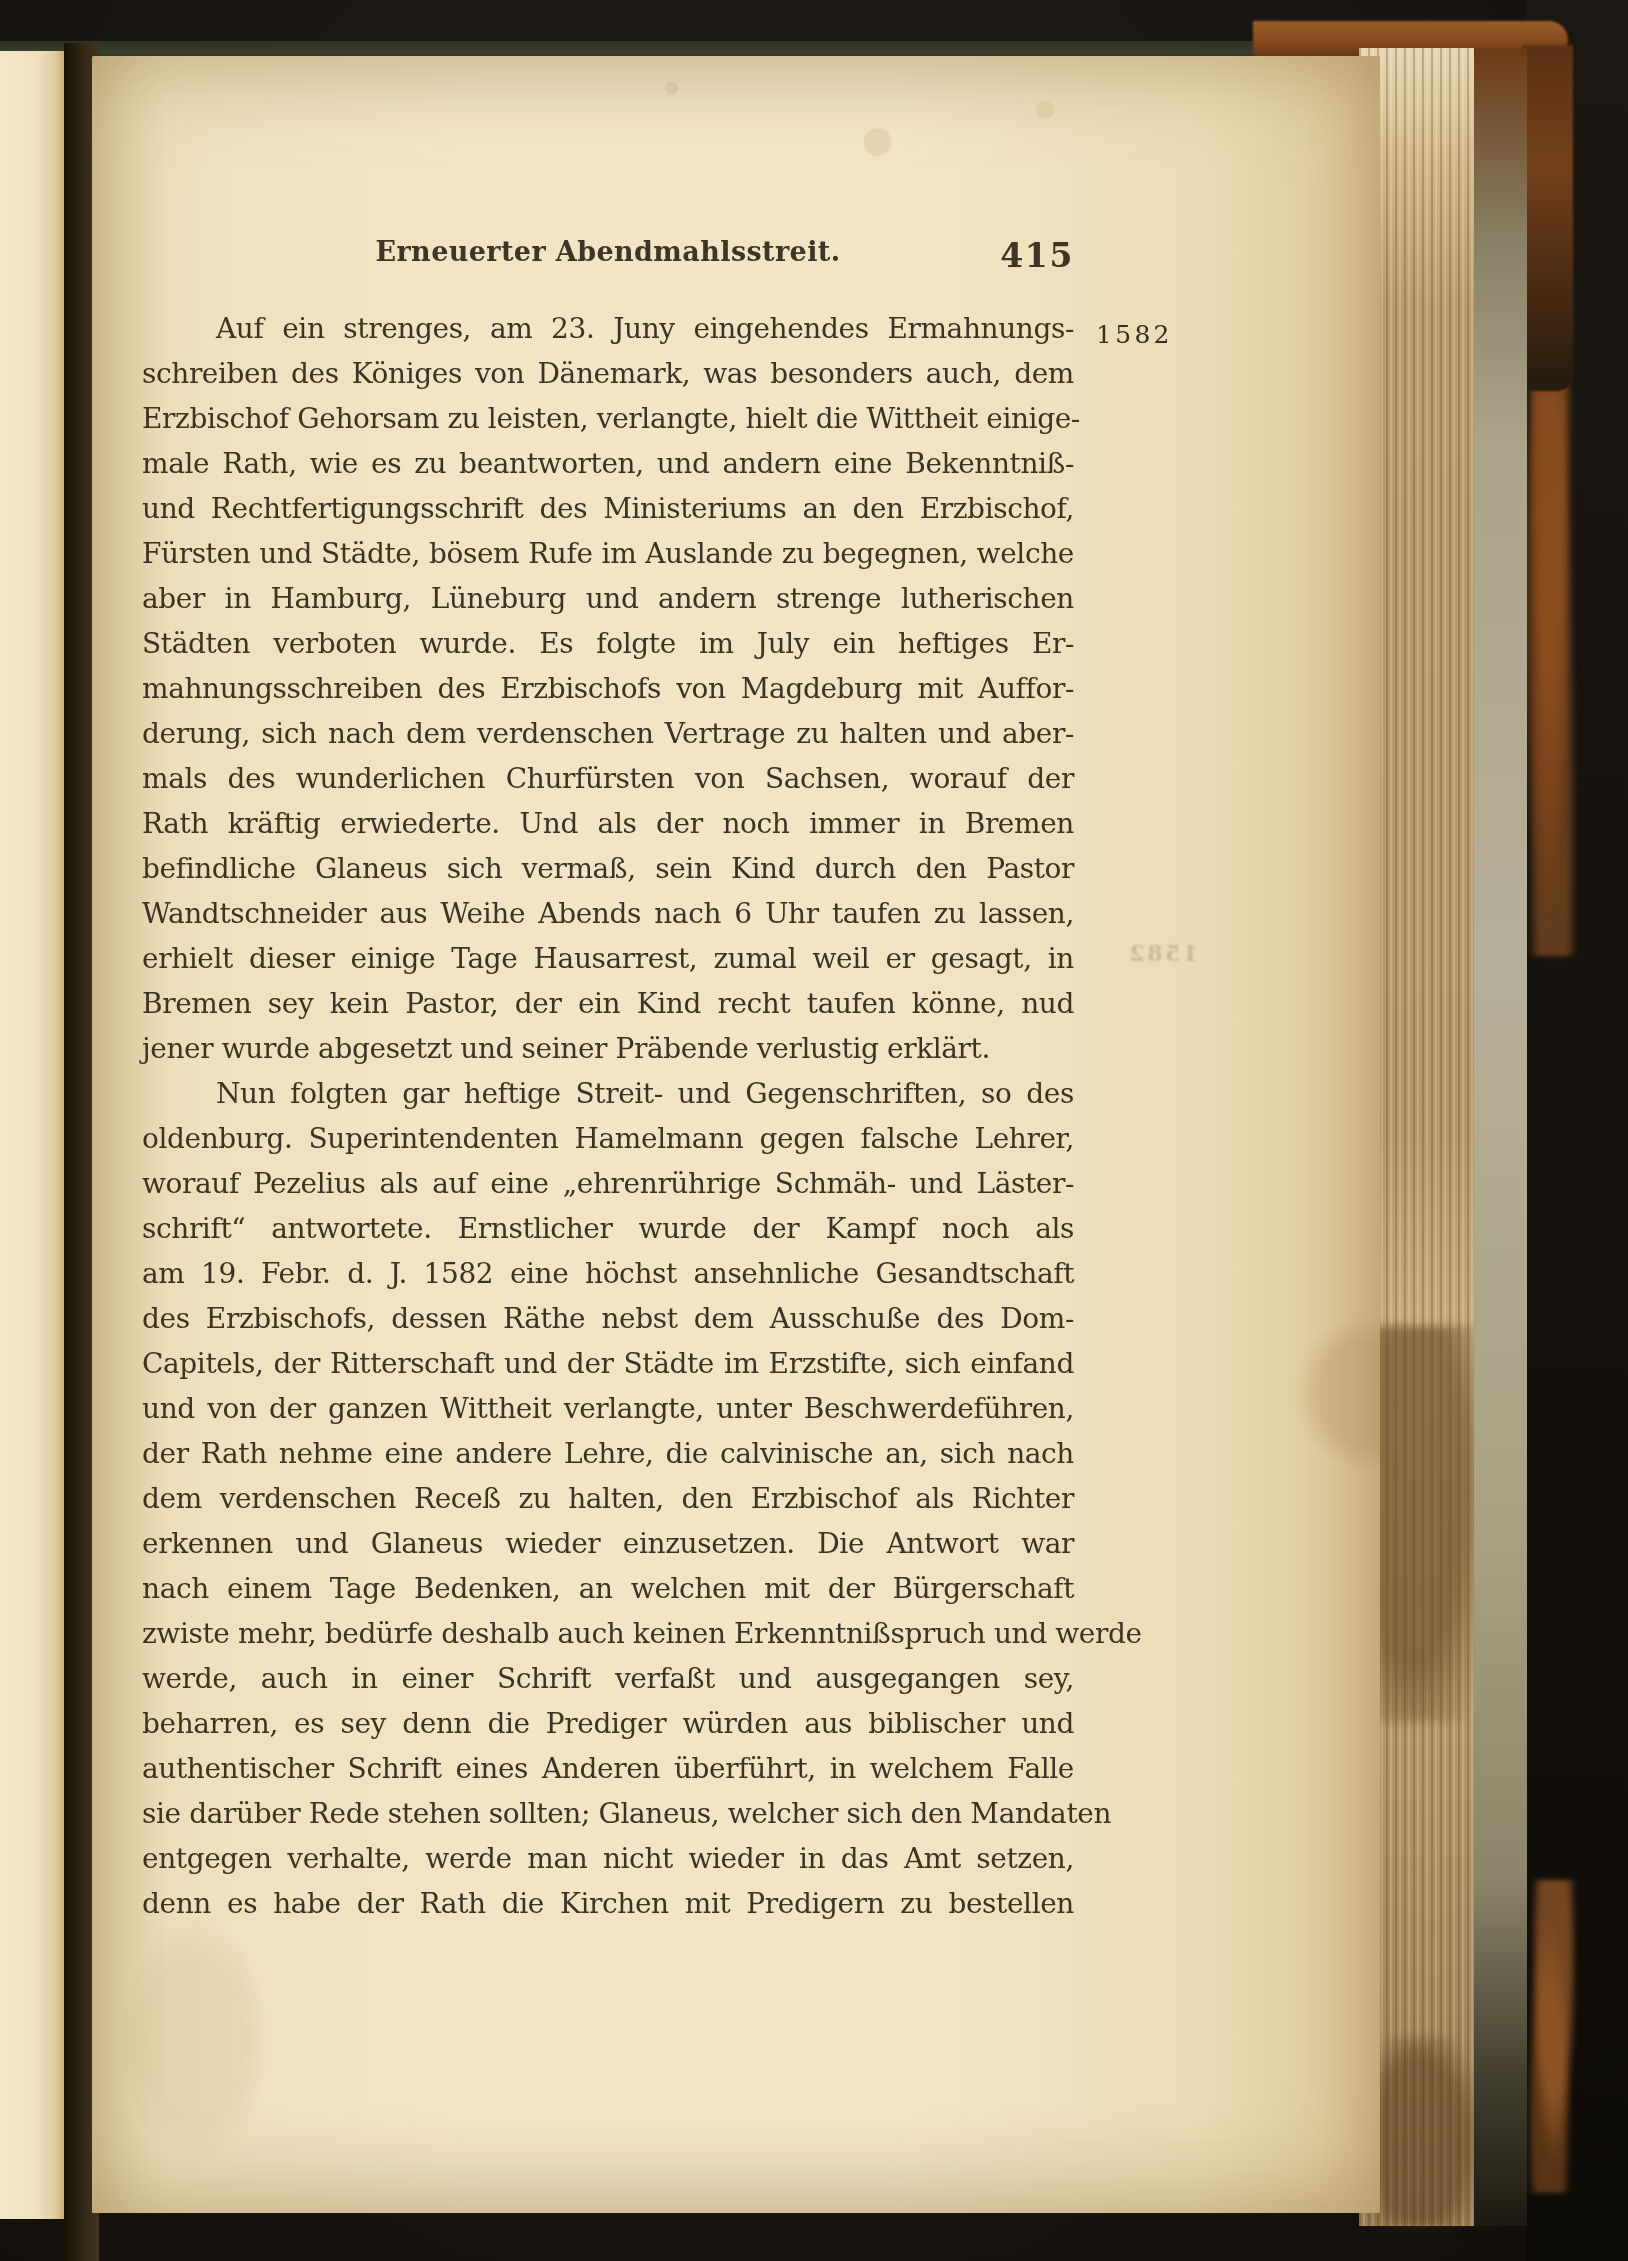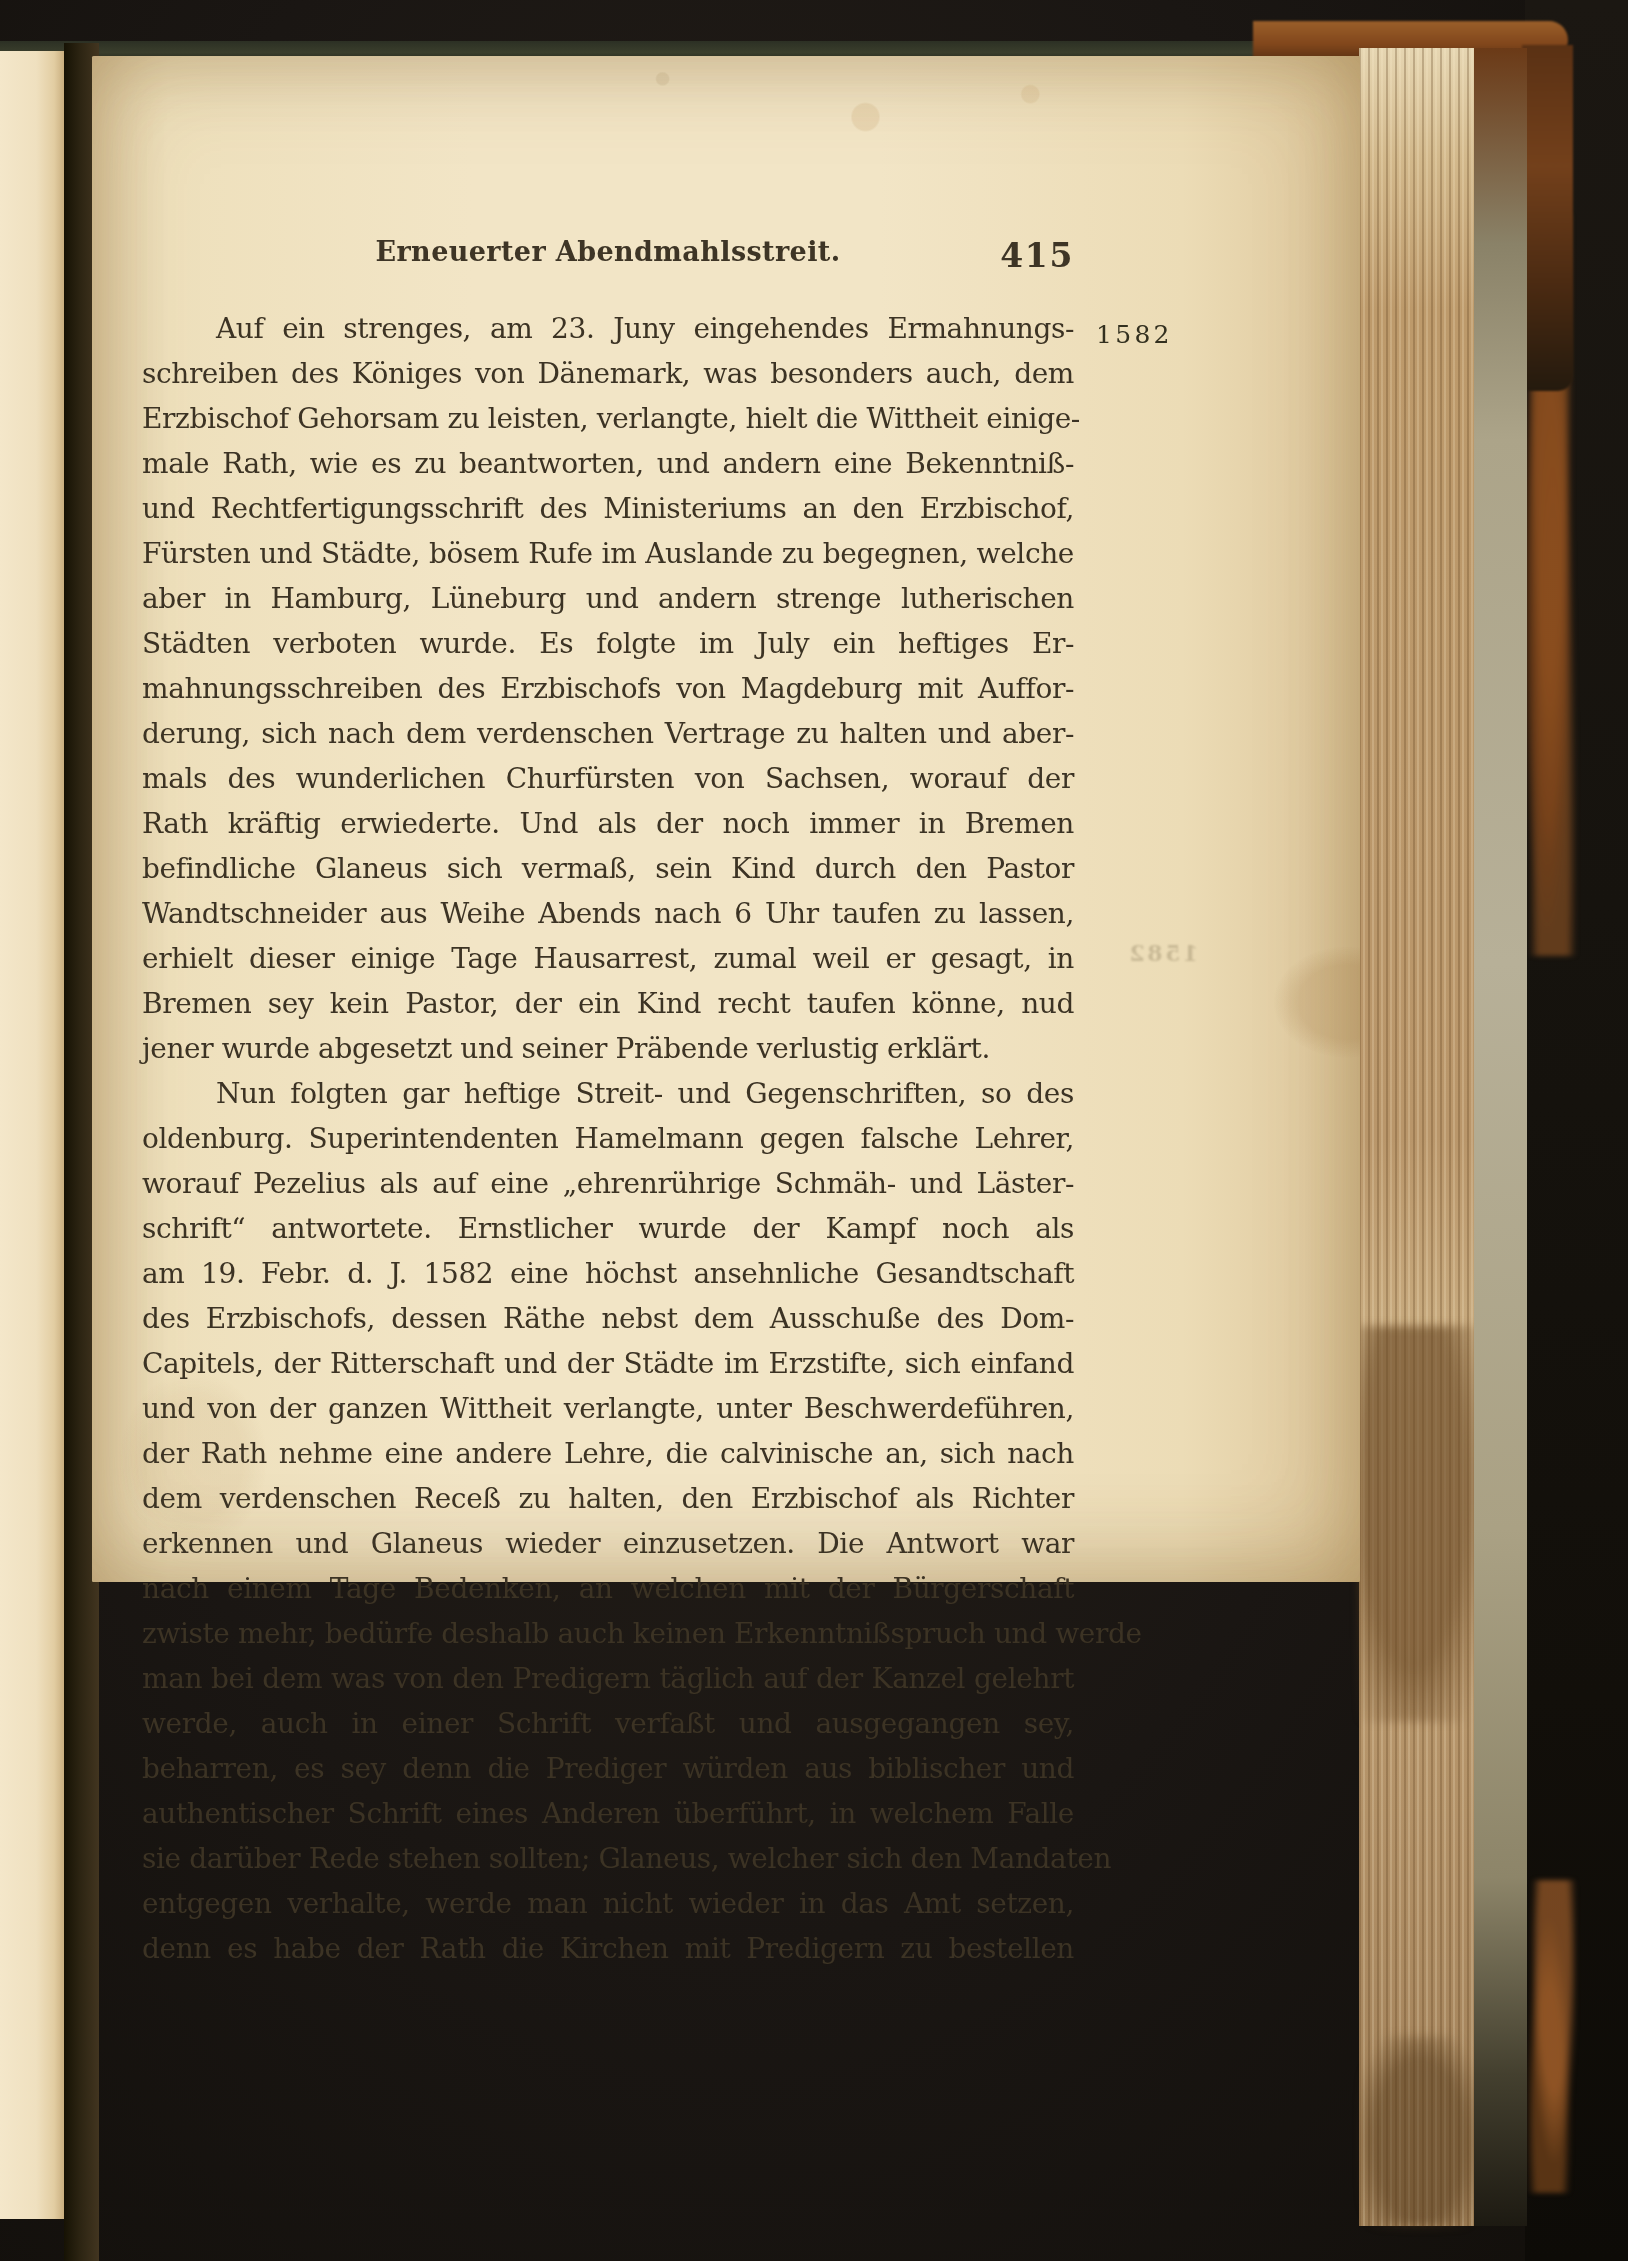"Erneuerter Abendmahlsstreit." .page { height: 1526px -> 2157px; padding-left: none -> 20px }
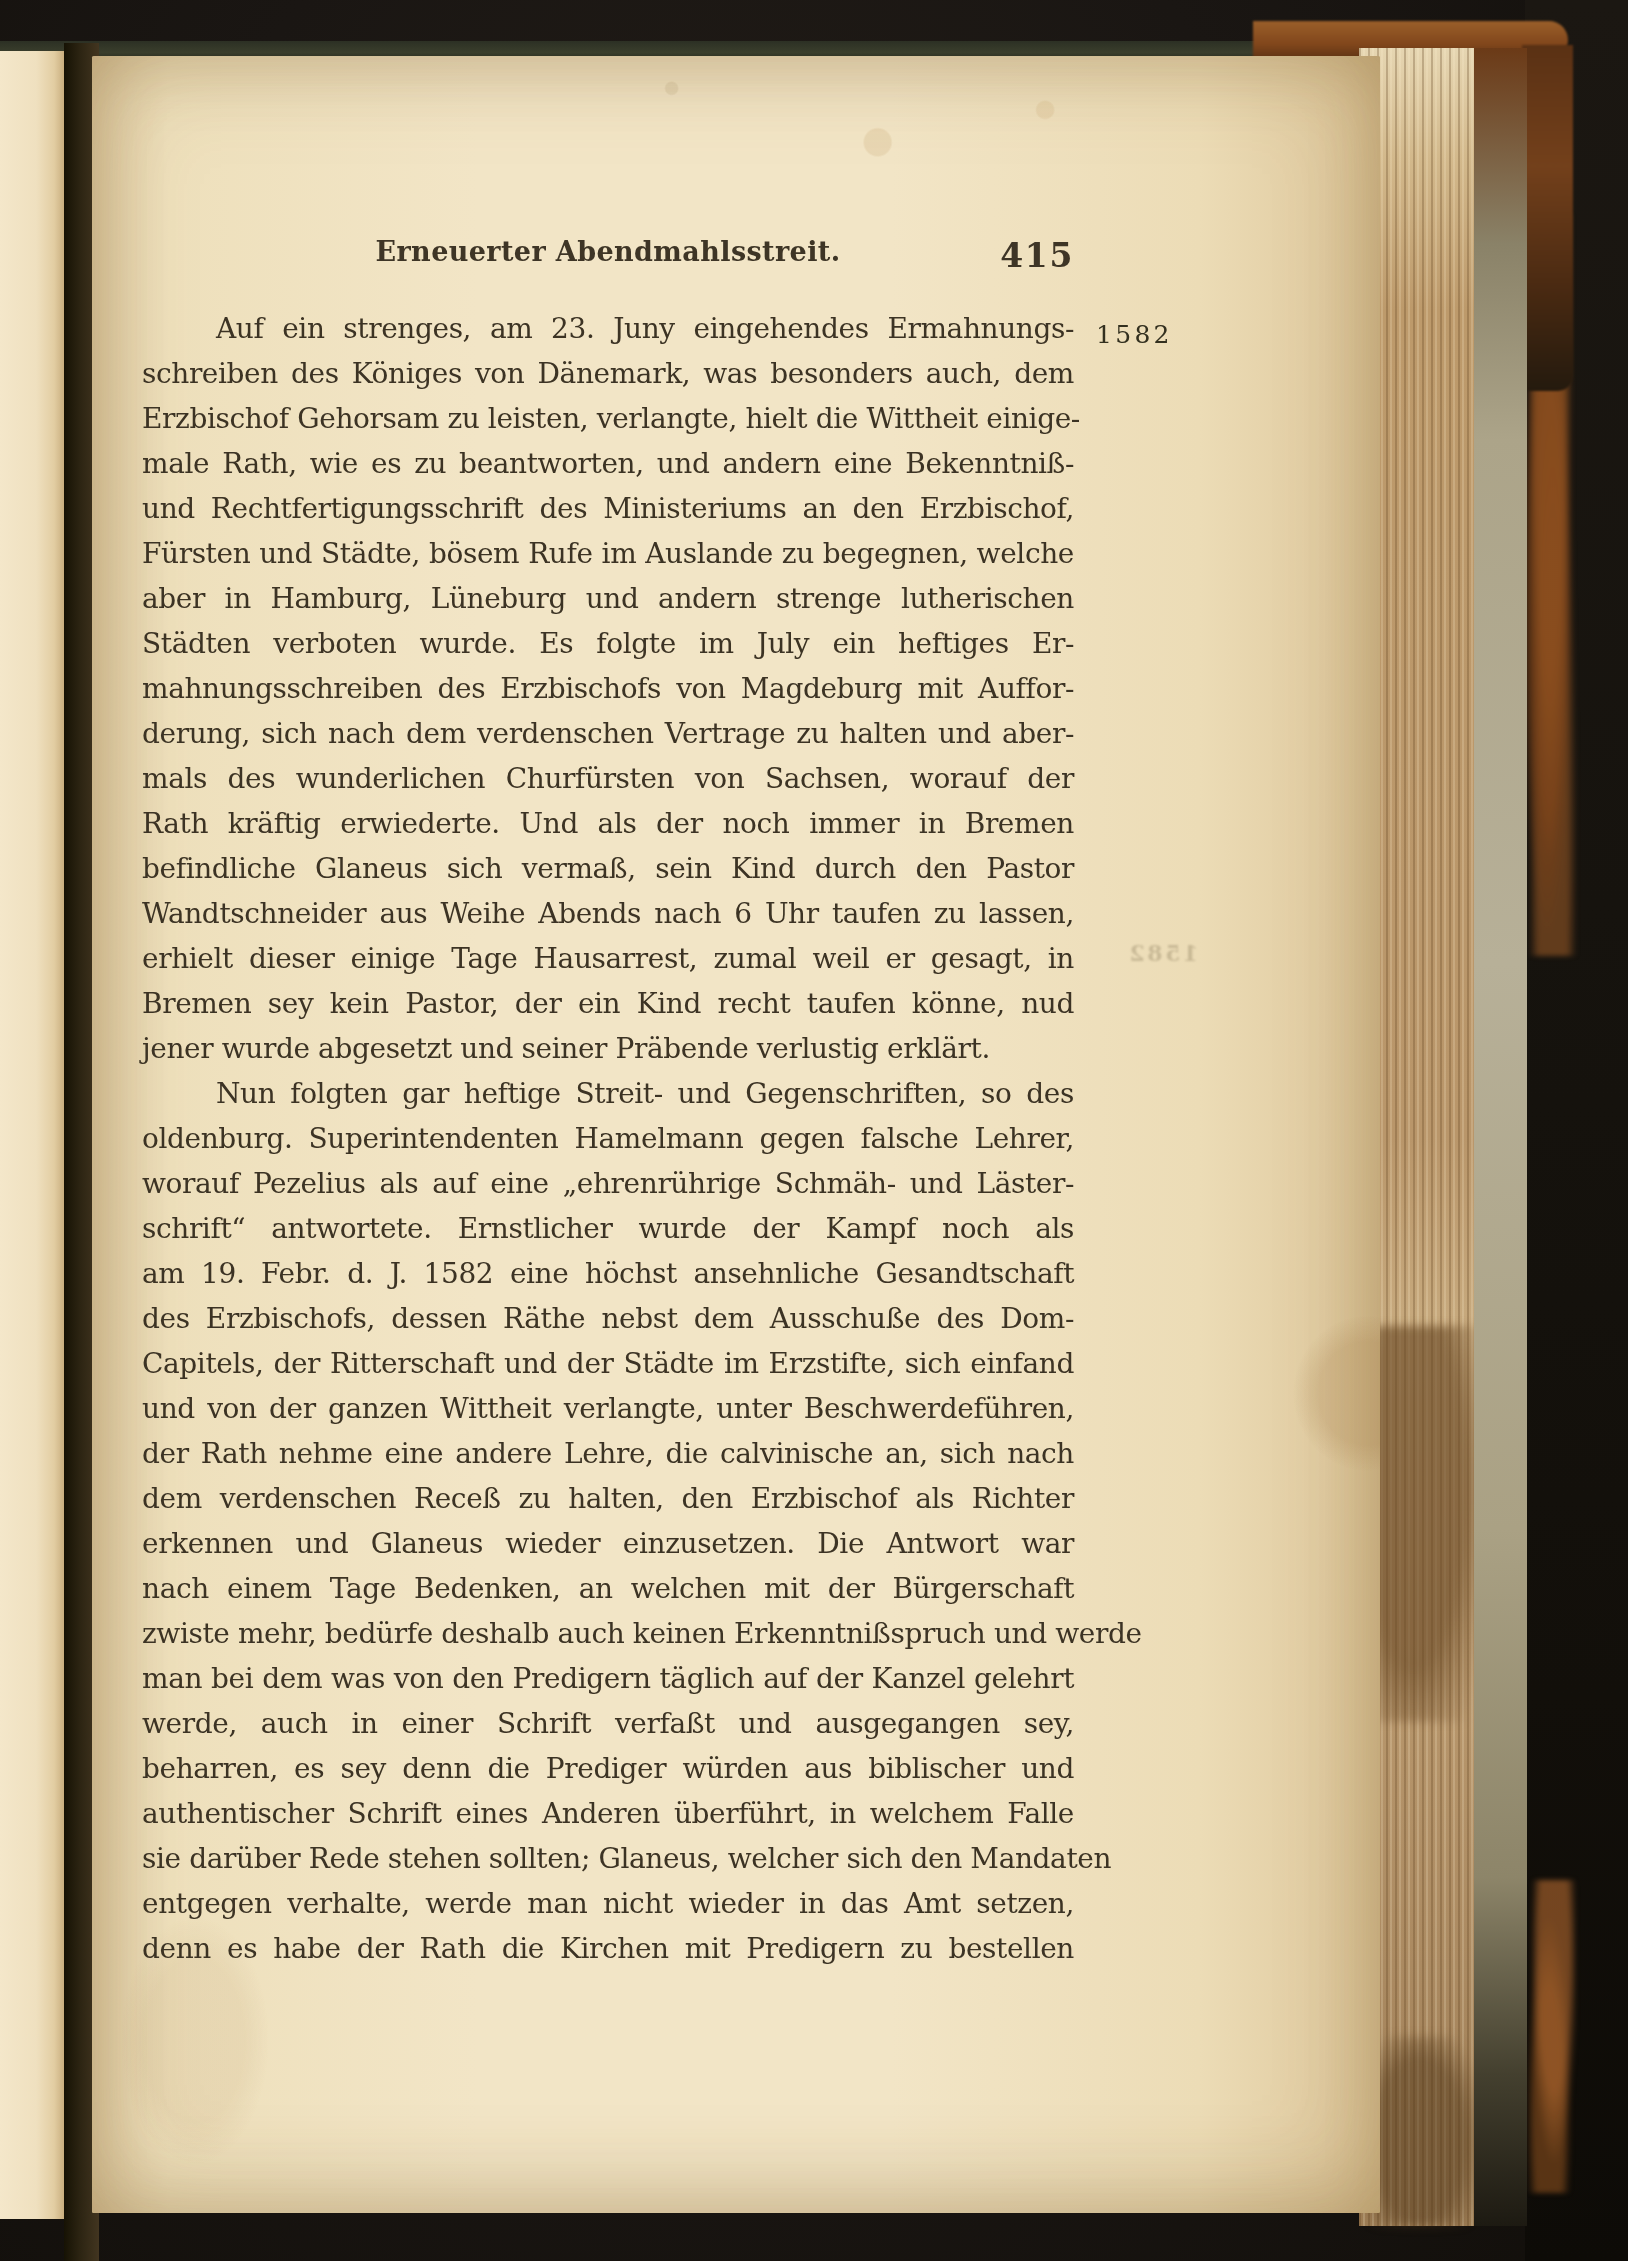"man bei dem was von" div.line { html: <div>man bei dem was von den Predigern täglich auf der Kanzel gelehrt</div> -> none }
